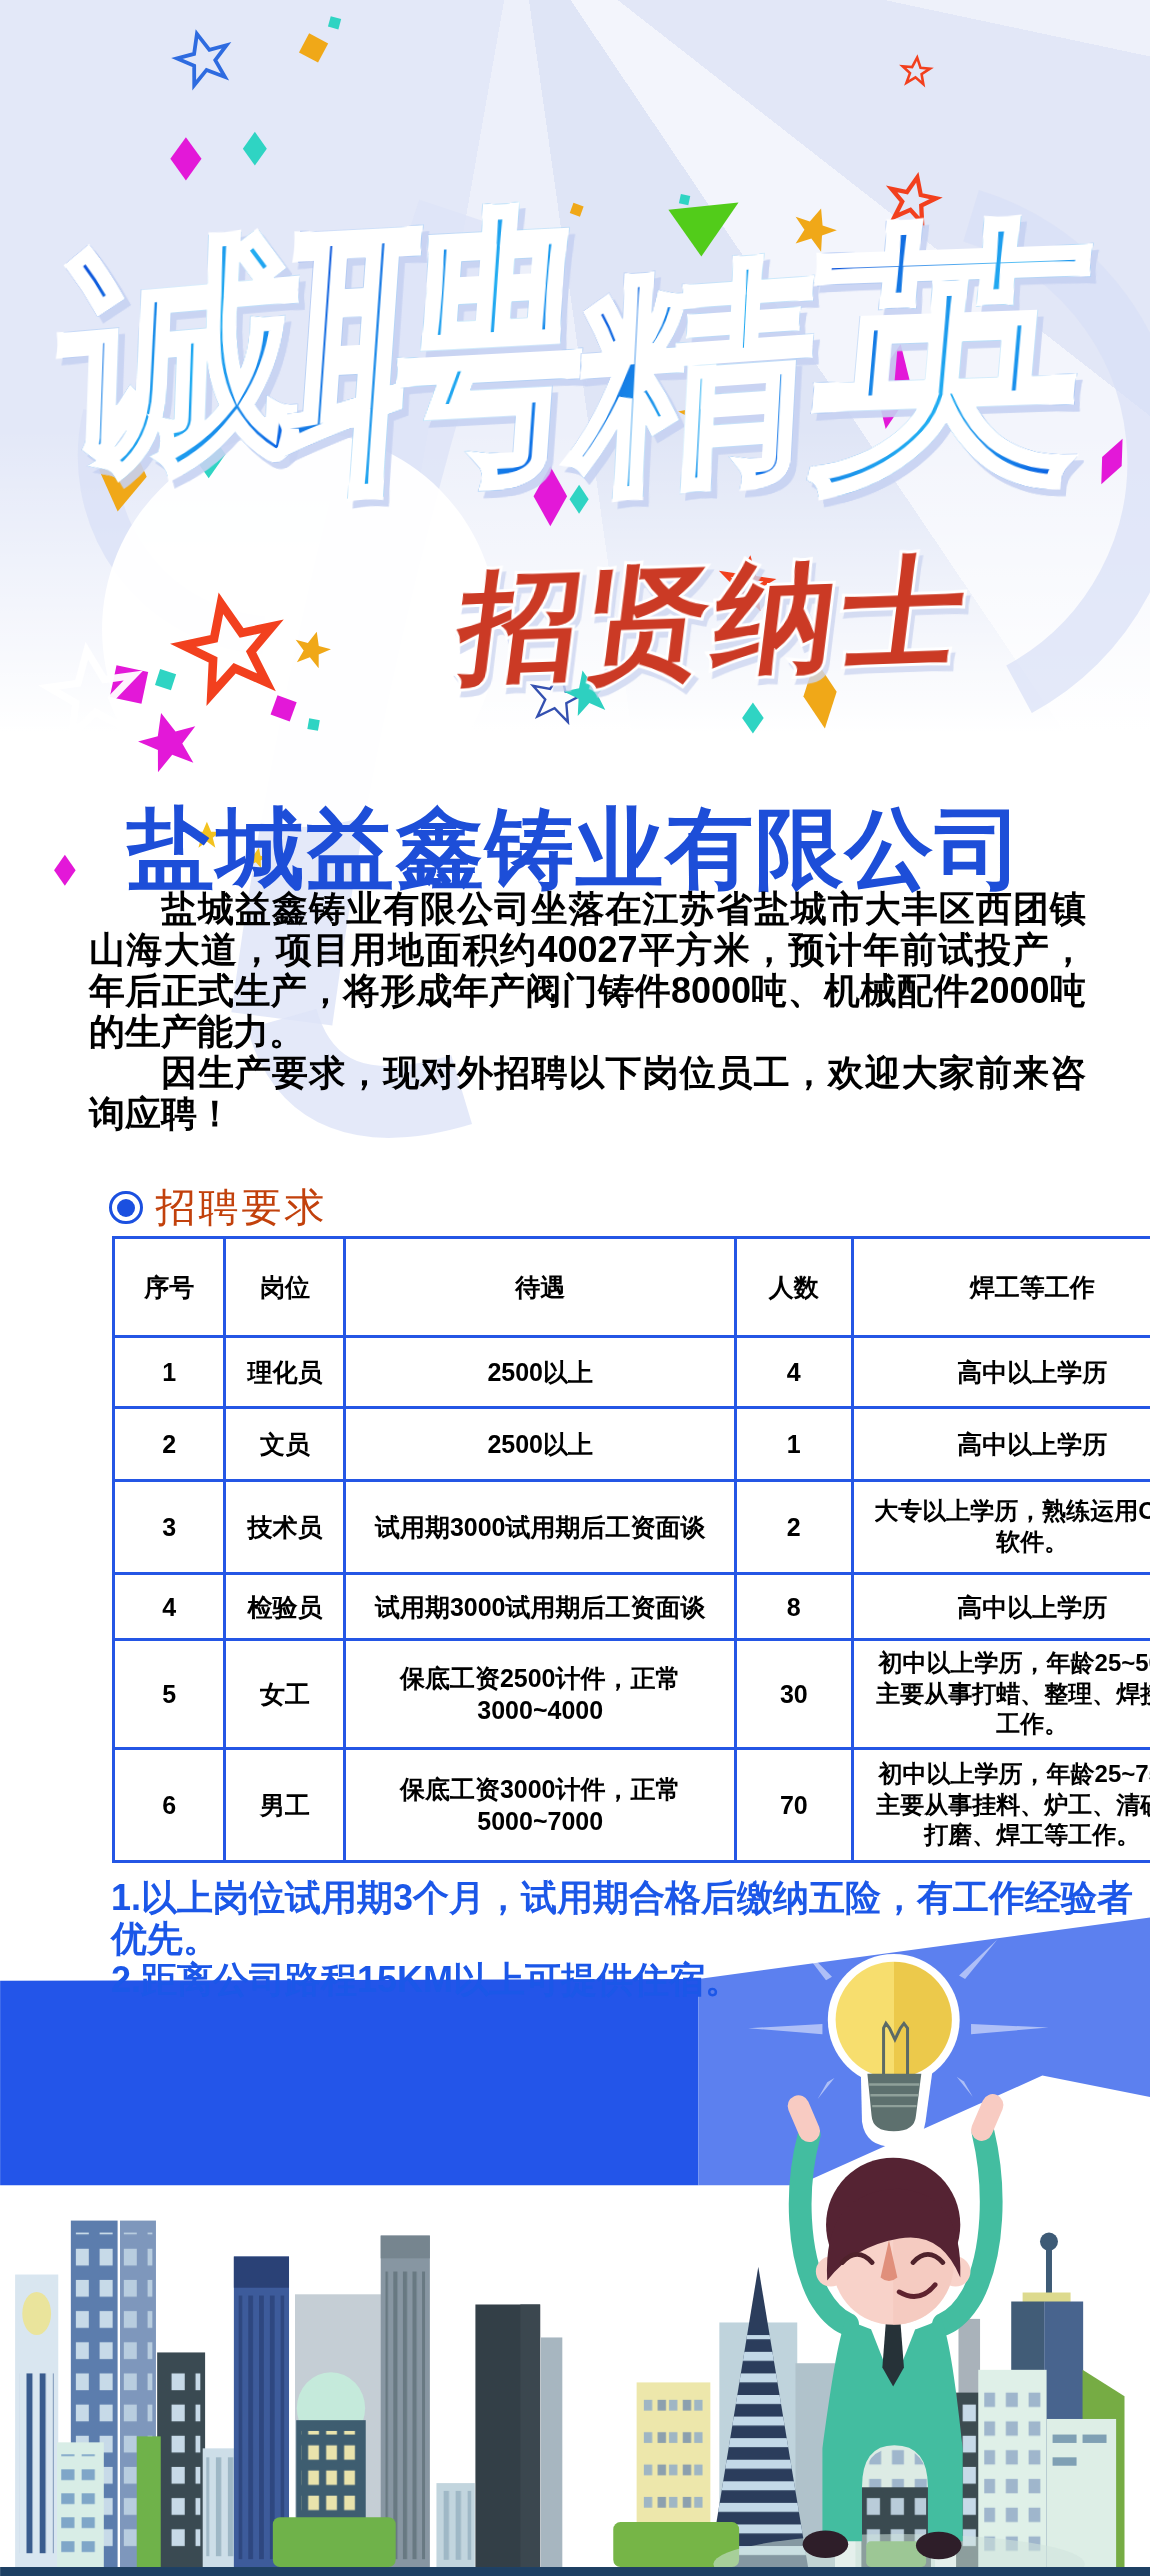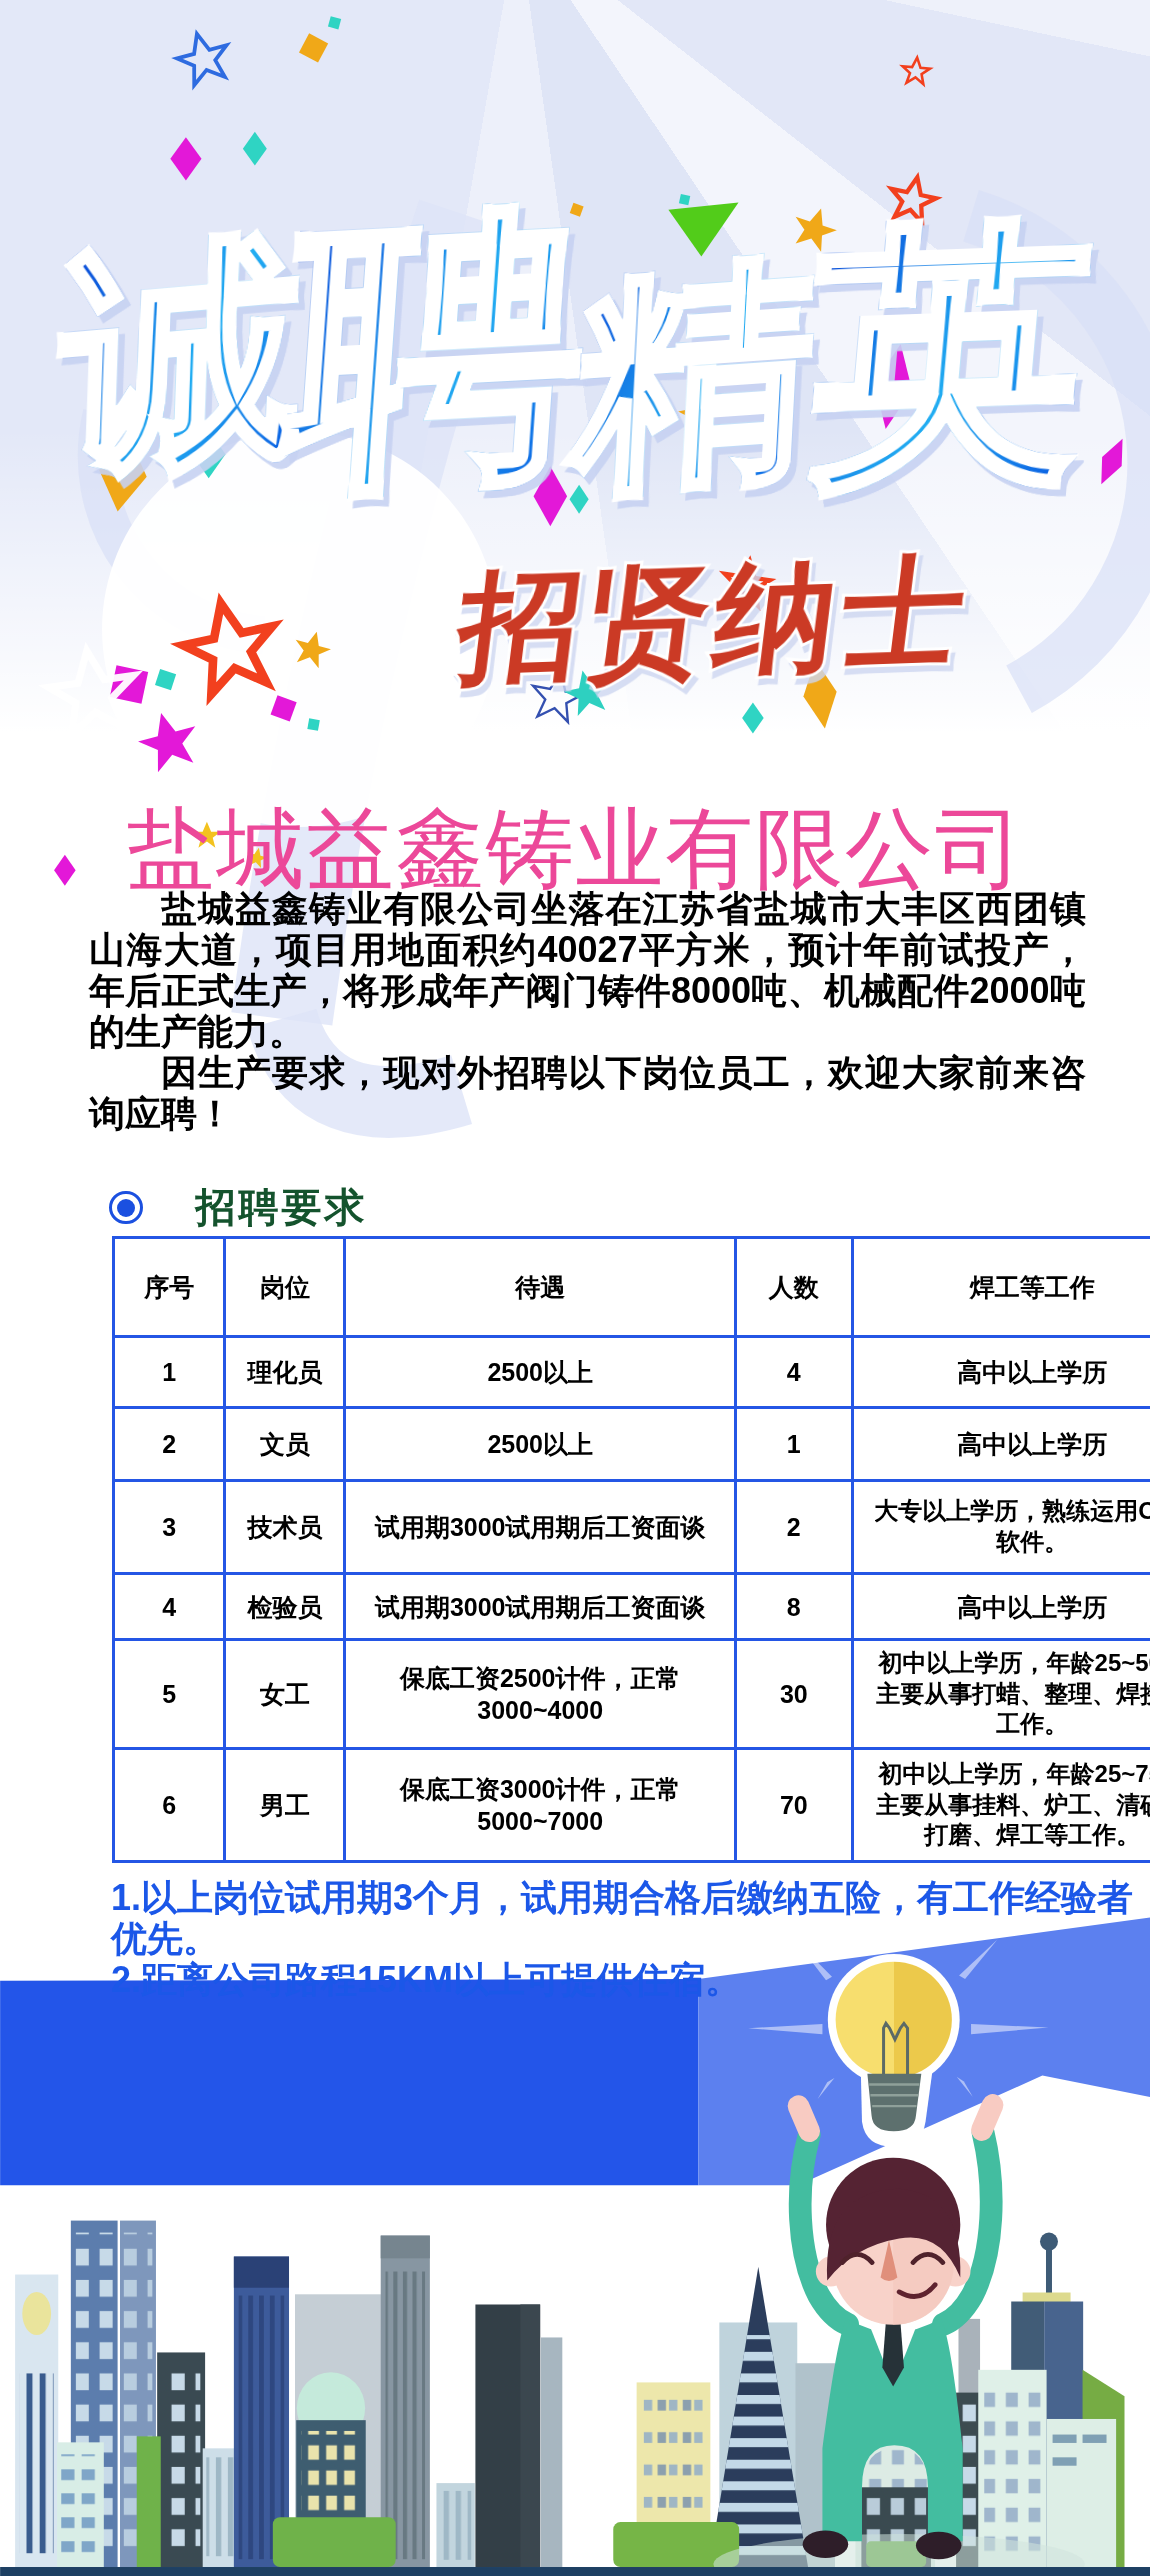"盐城益鑫铸业有限公司" .company { color: #ec4899 -> #1d4ed8; font-weight: 400 -> 700 }
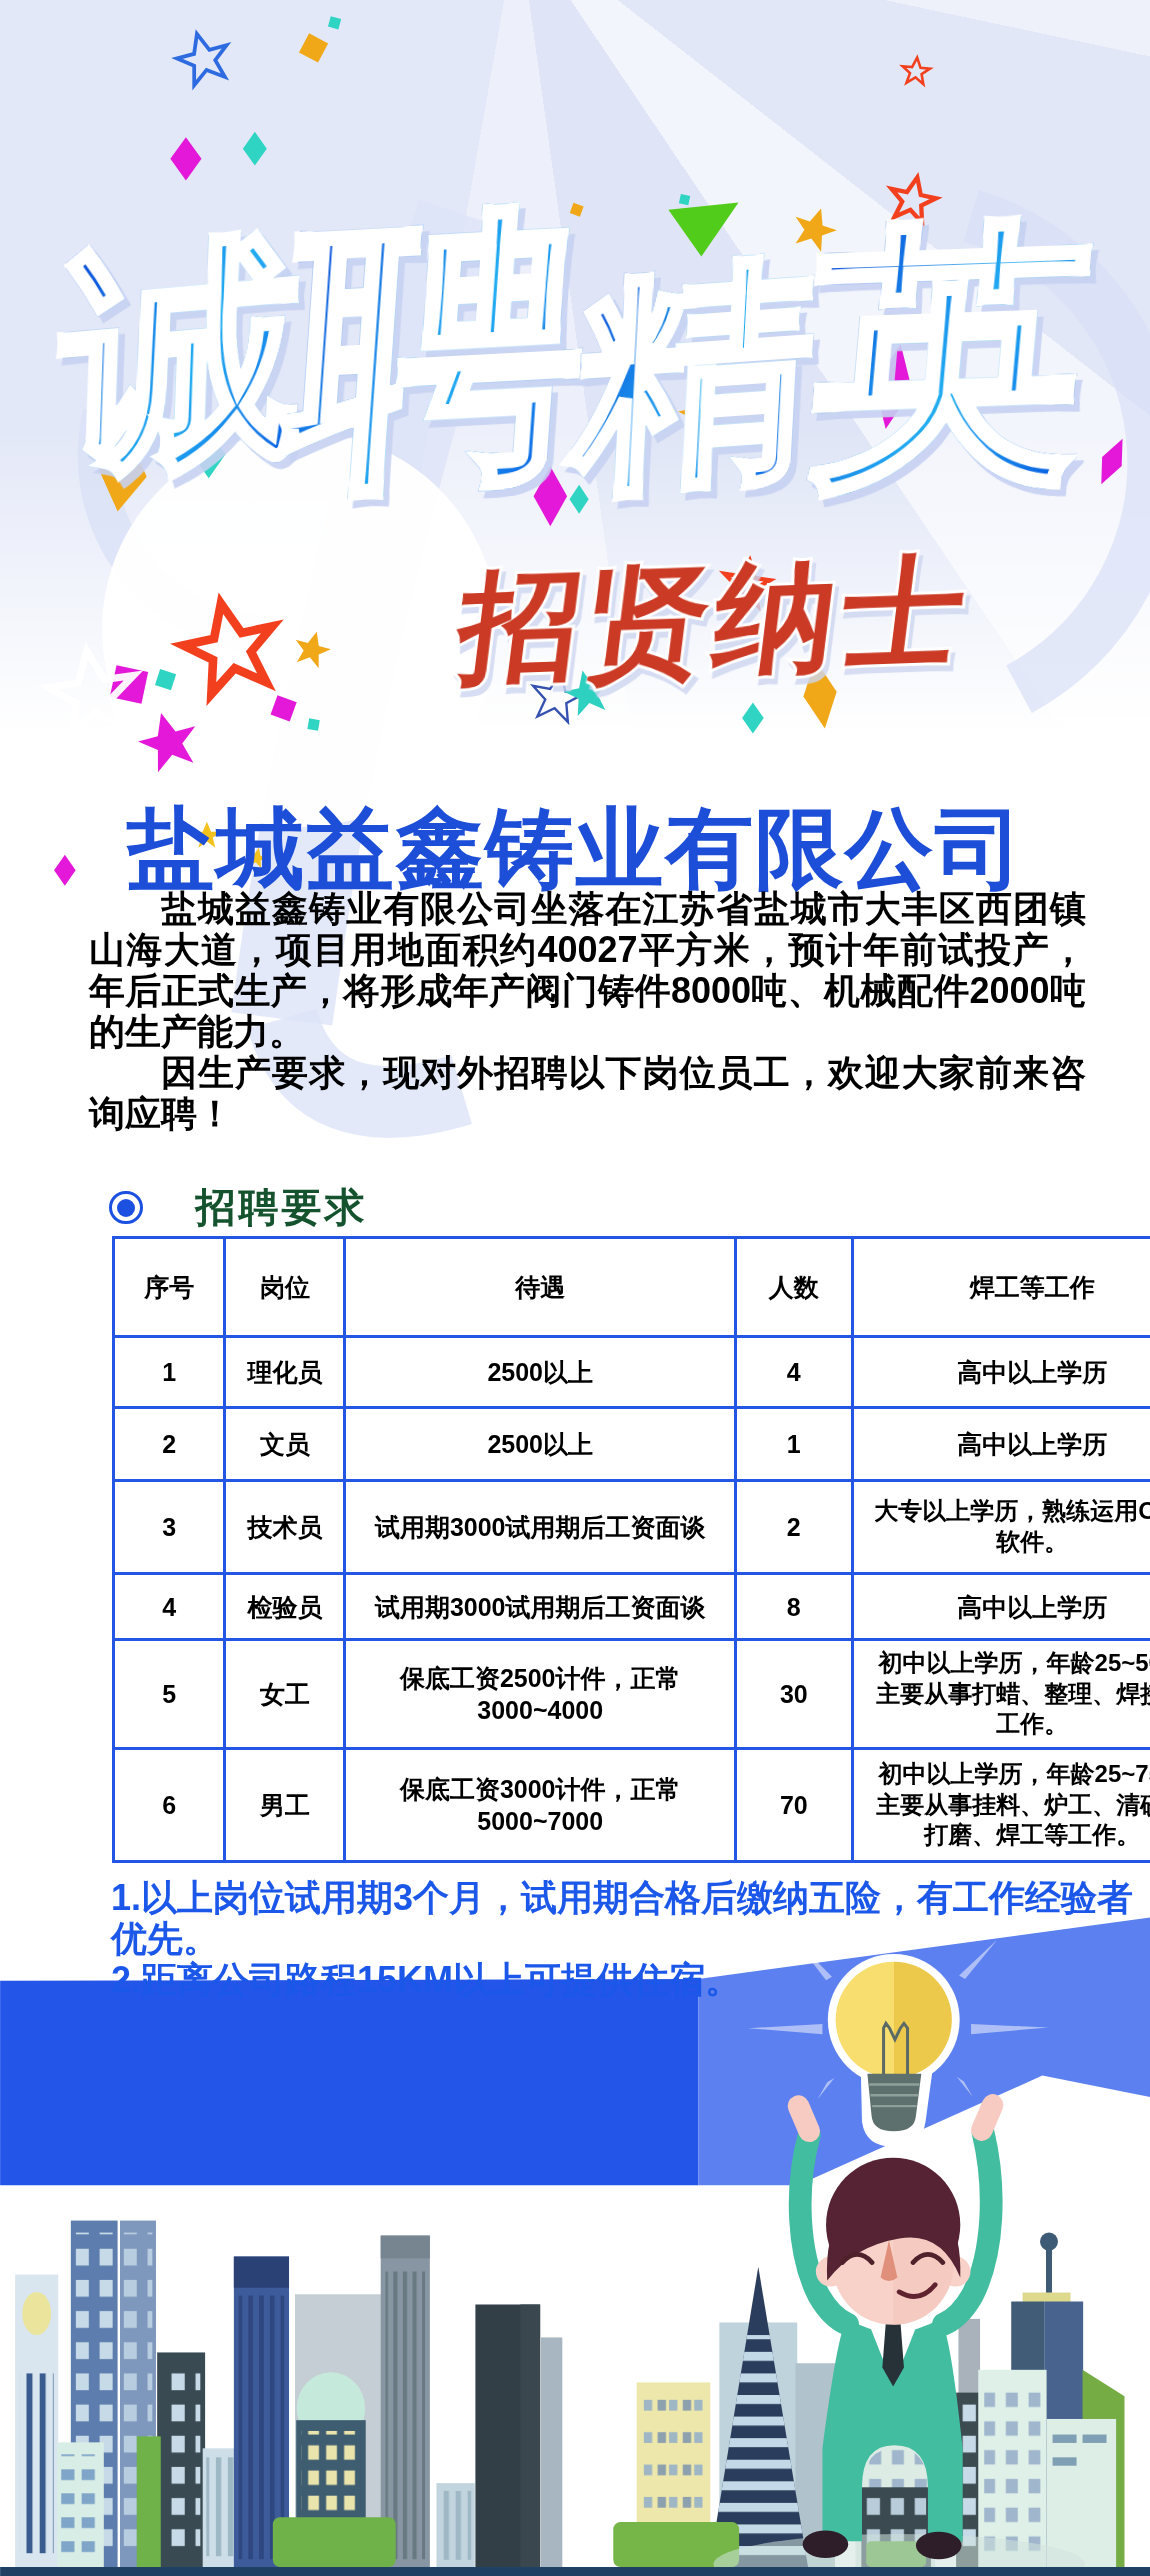"招聘要求" .sec-label { color: #14532d -> #c2410c; font-weight: 700 -> 400; margin-left: 40px -> none }
